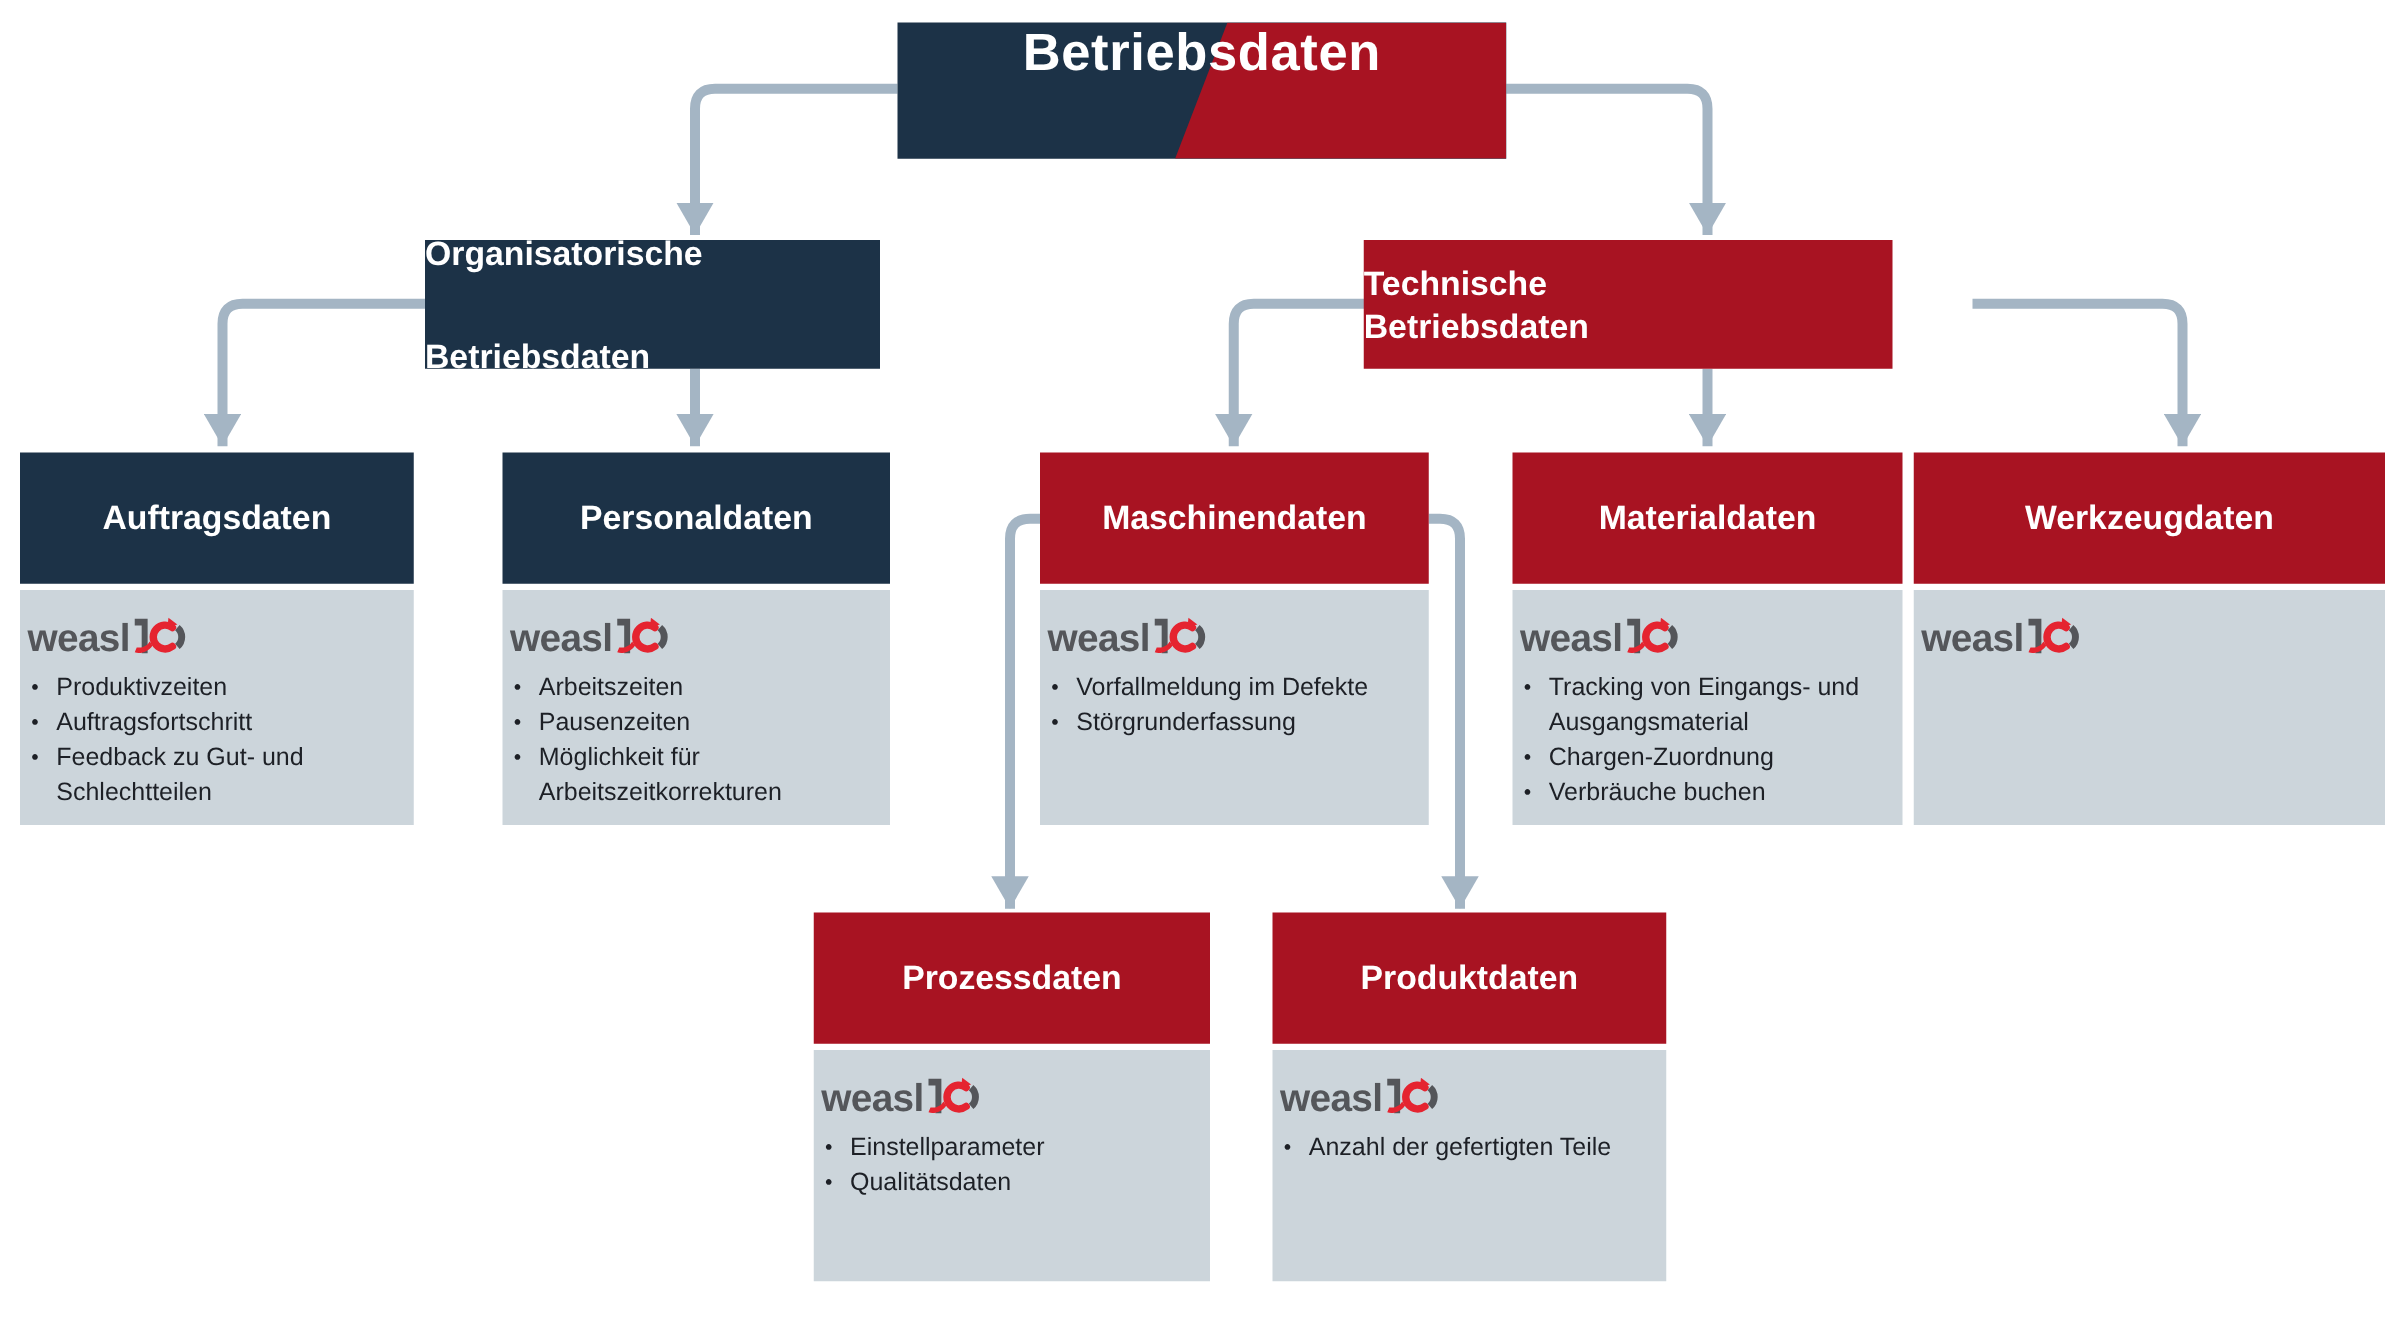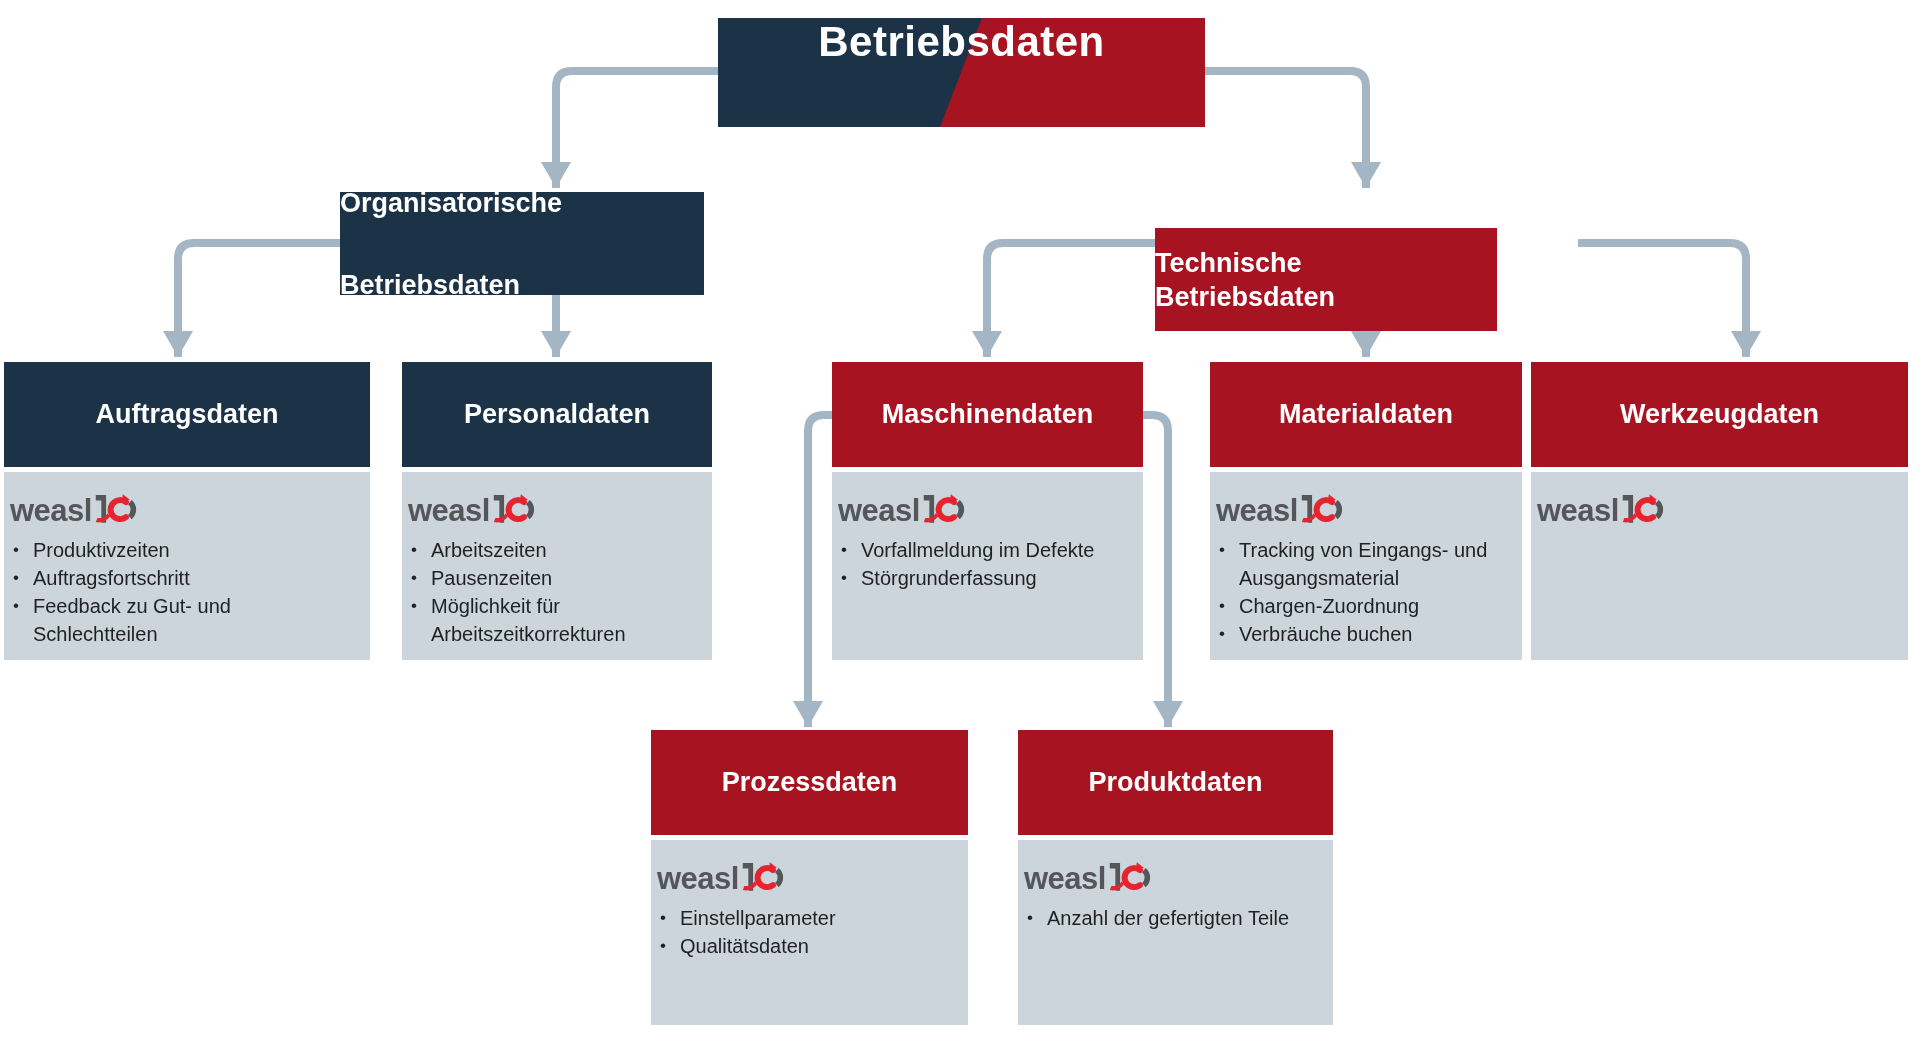"Technische" .branch-tech { left: 1155px -> 1091px; margin-top: 36px -> none; width: 342px -> 423px }
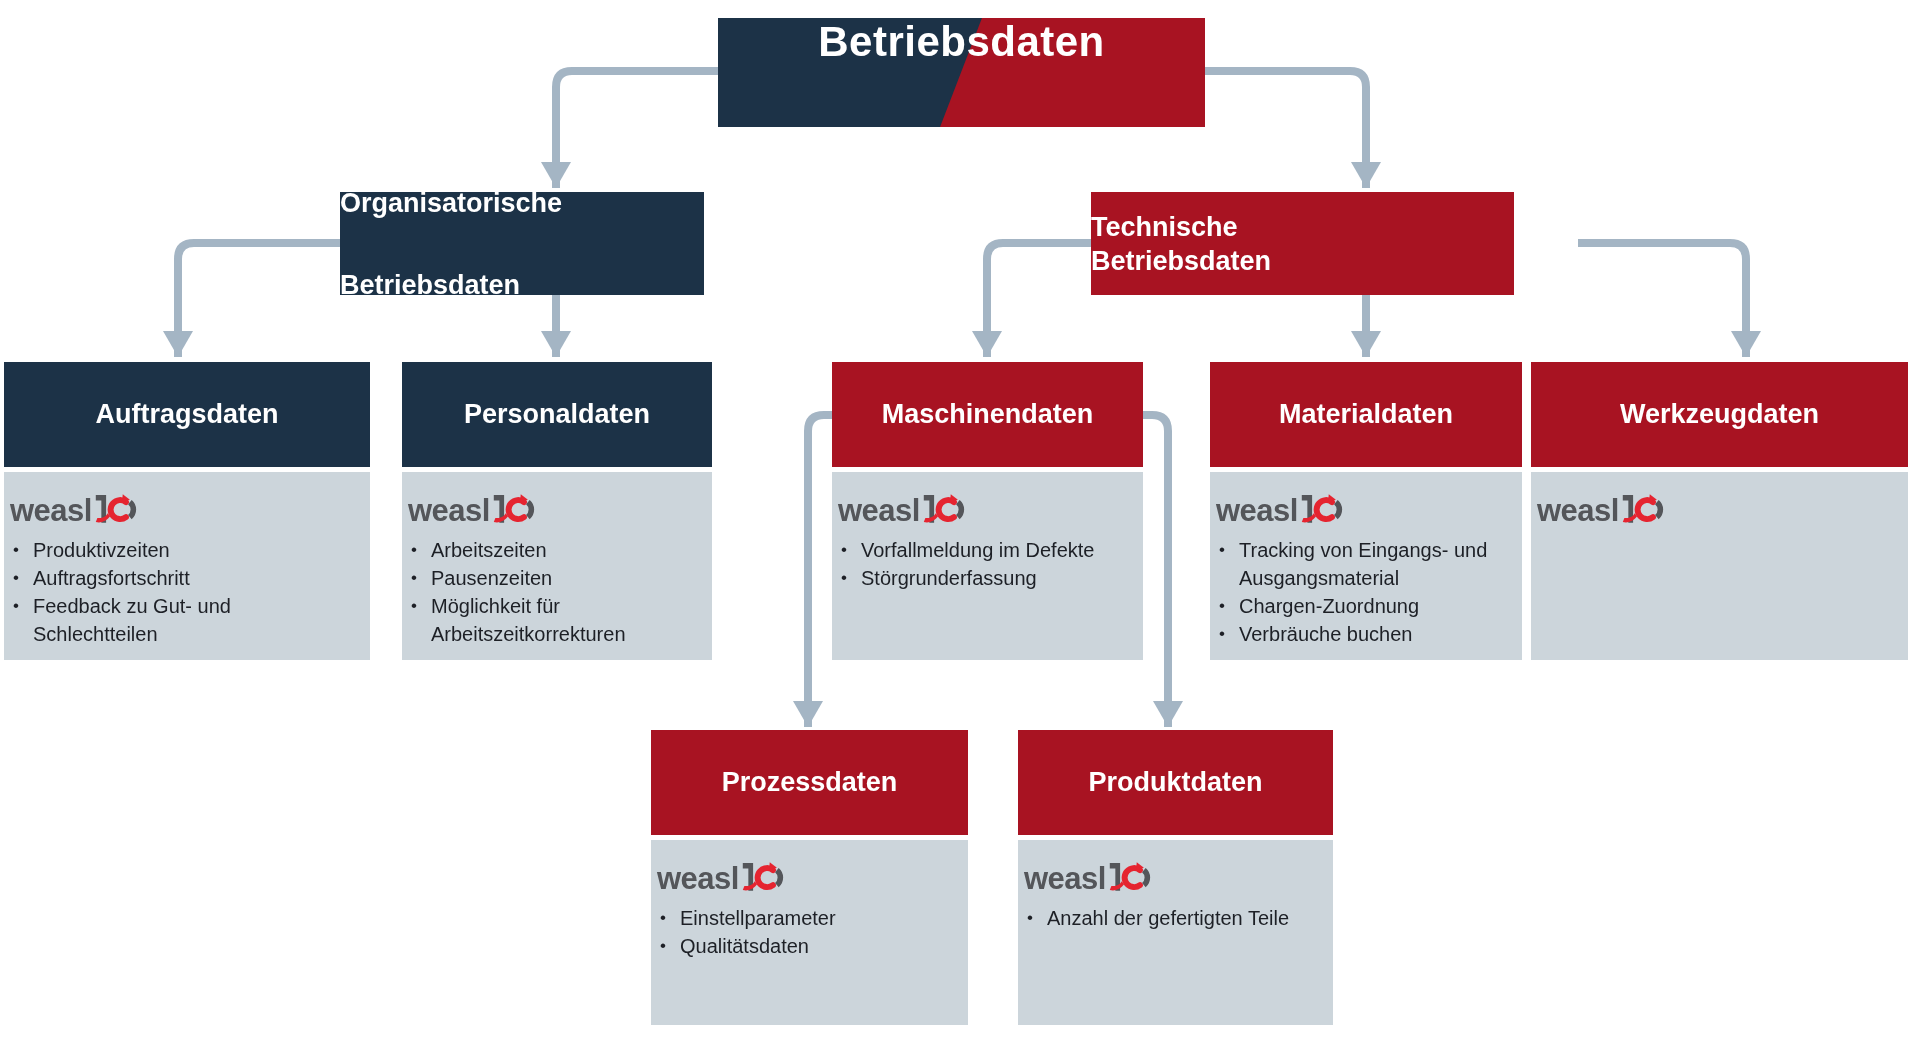"Auftragsdaten" div.card { left: 4px -> 16px; width: 366px -> 315px }
